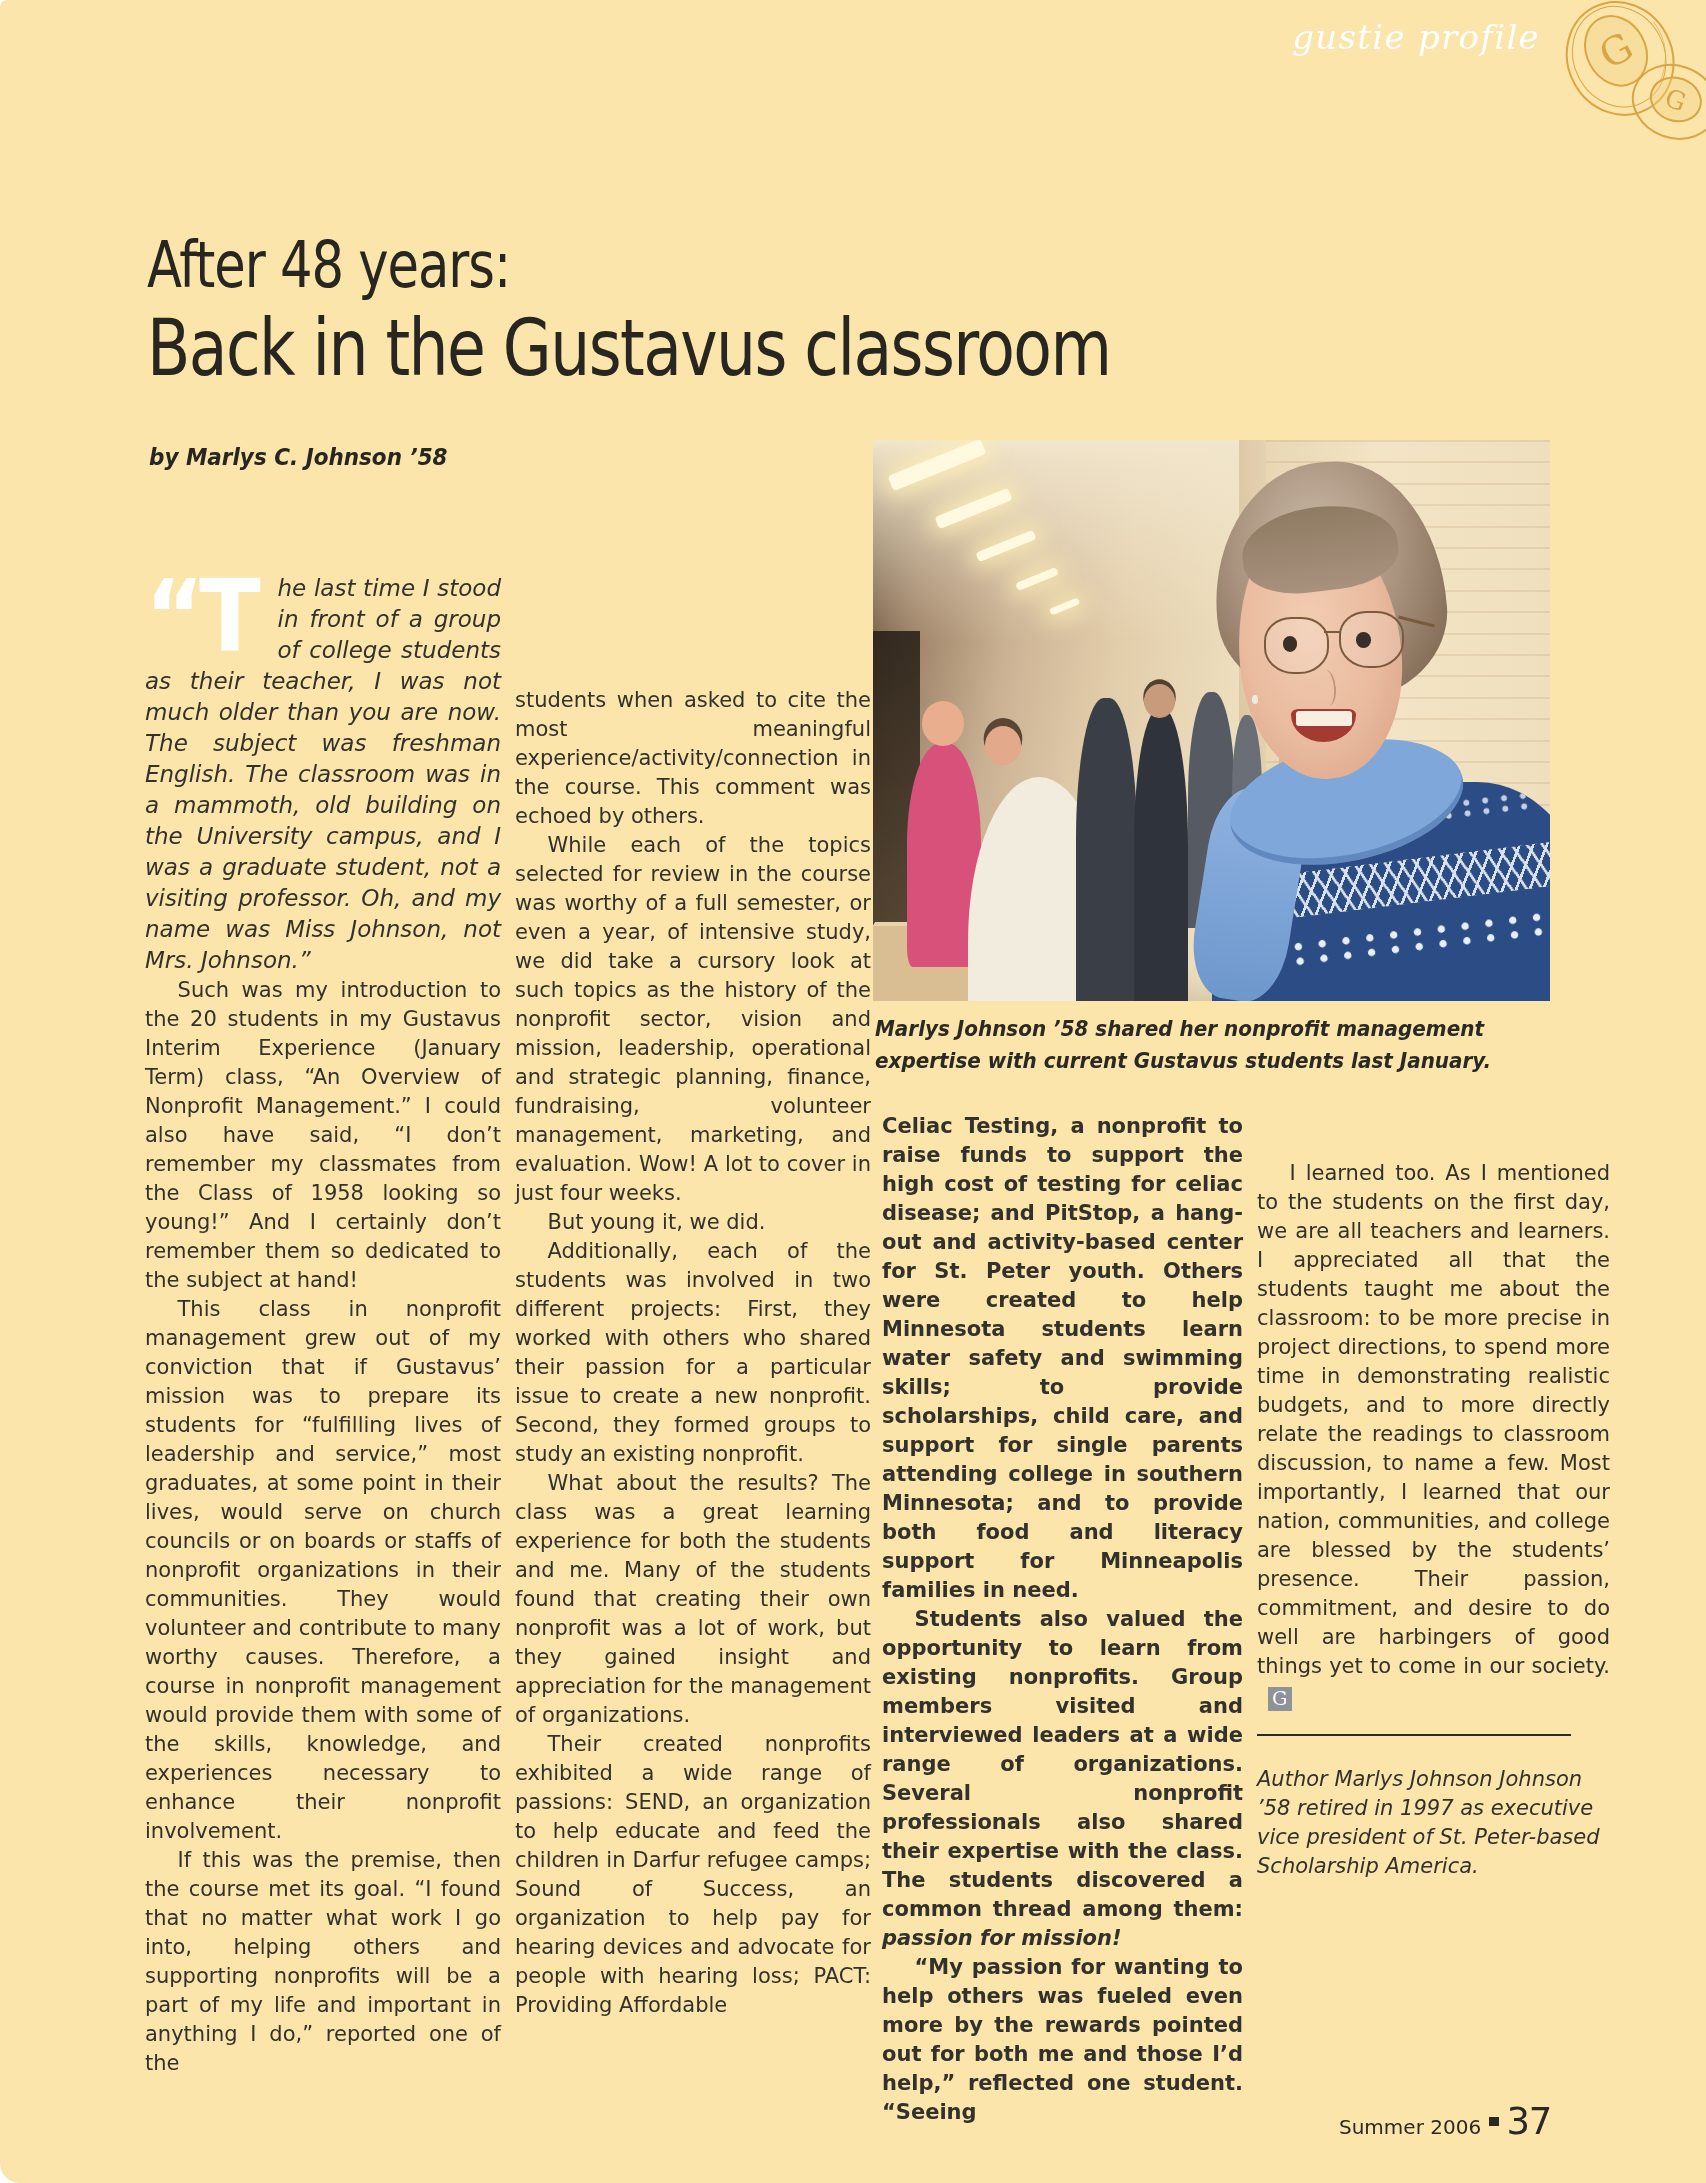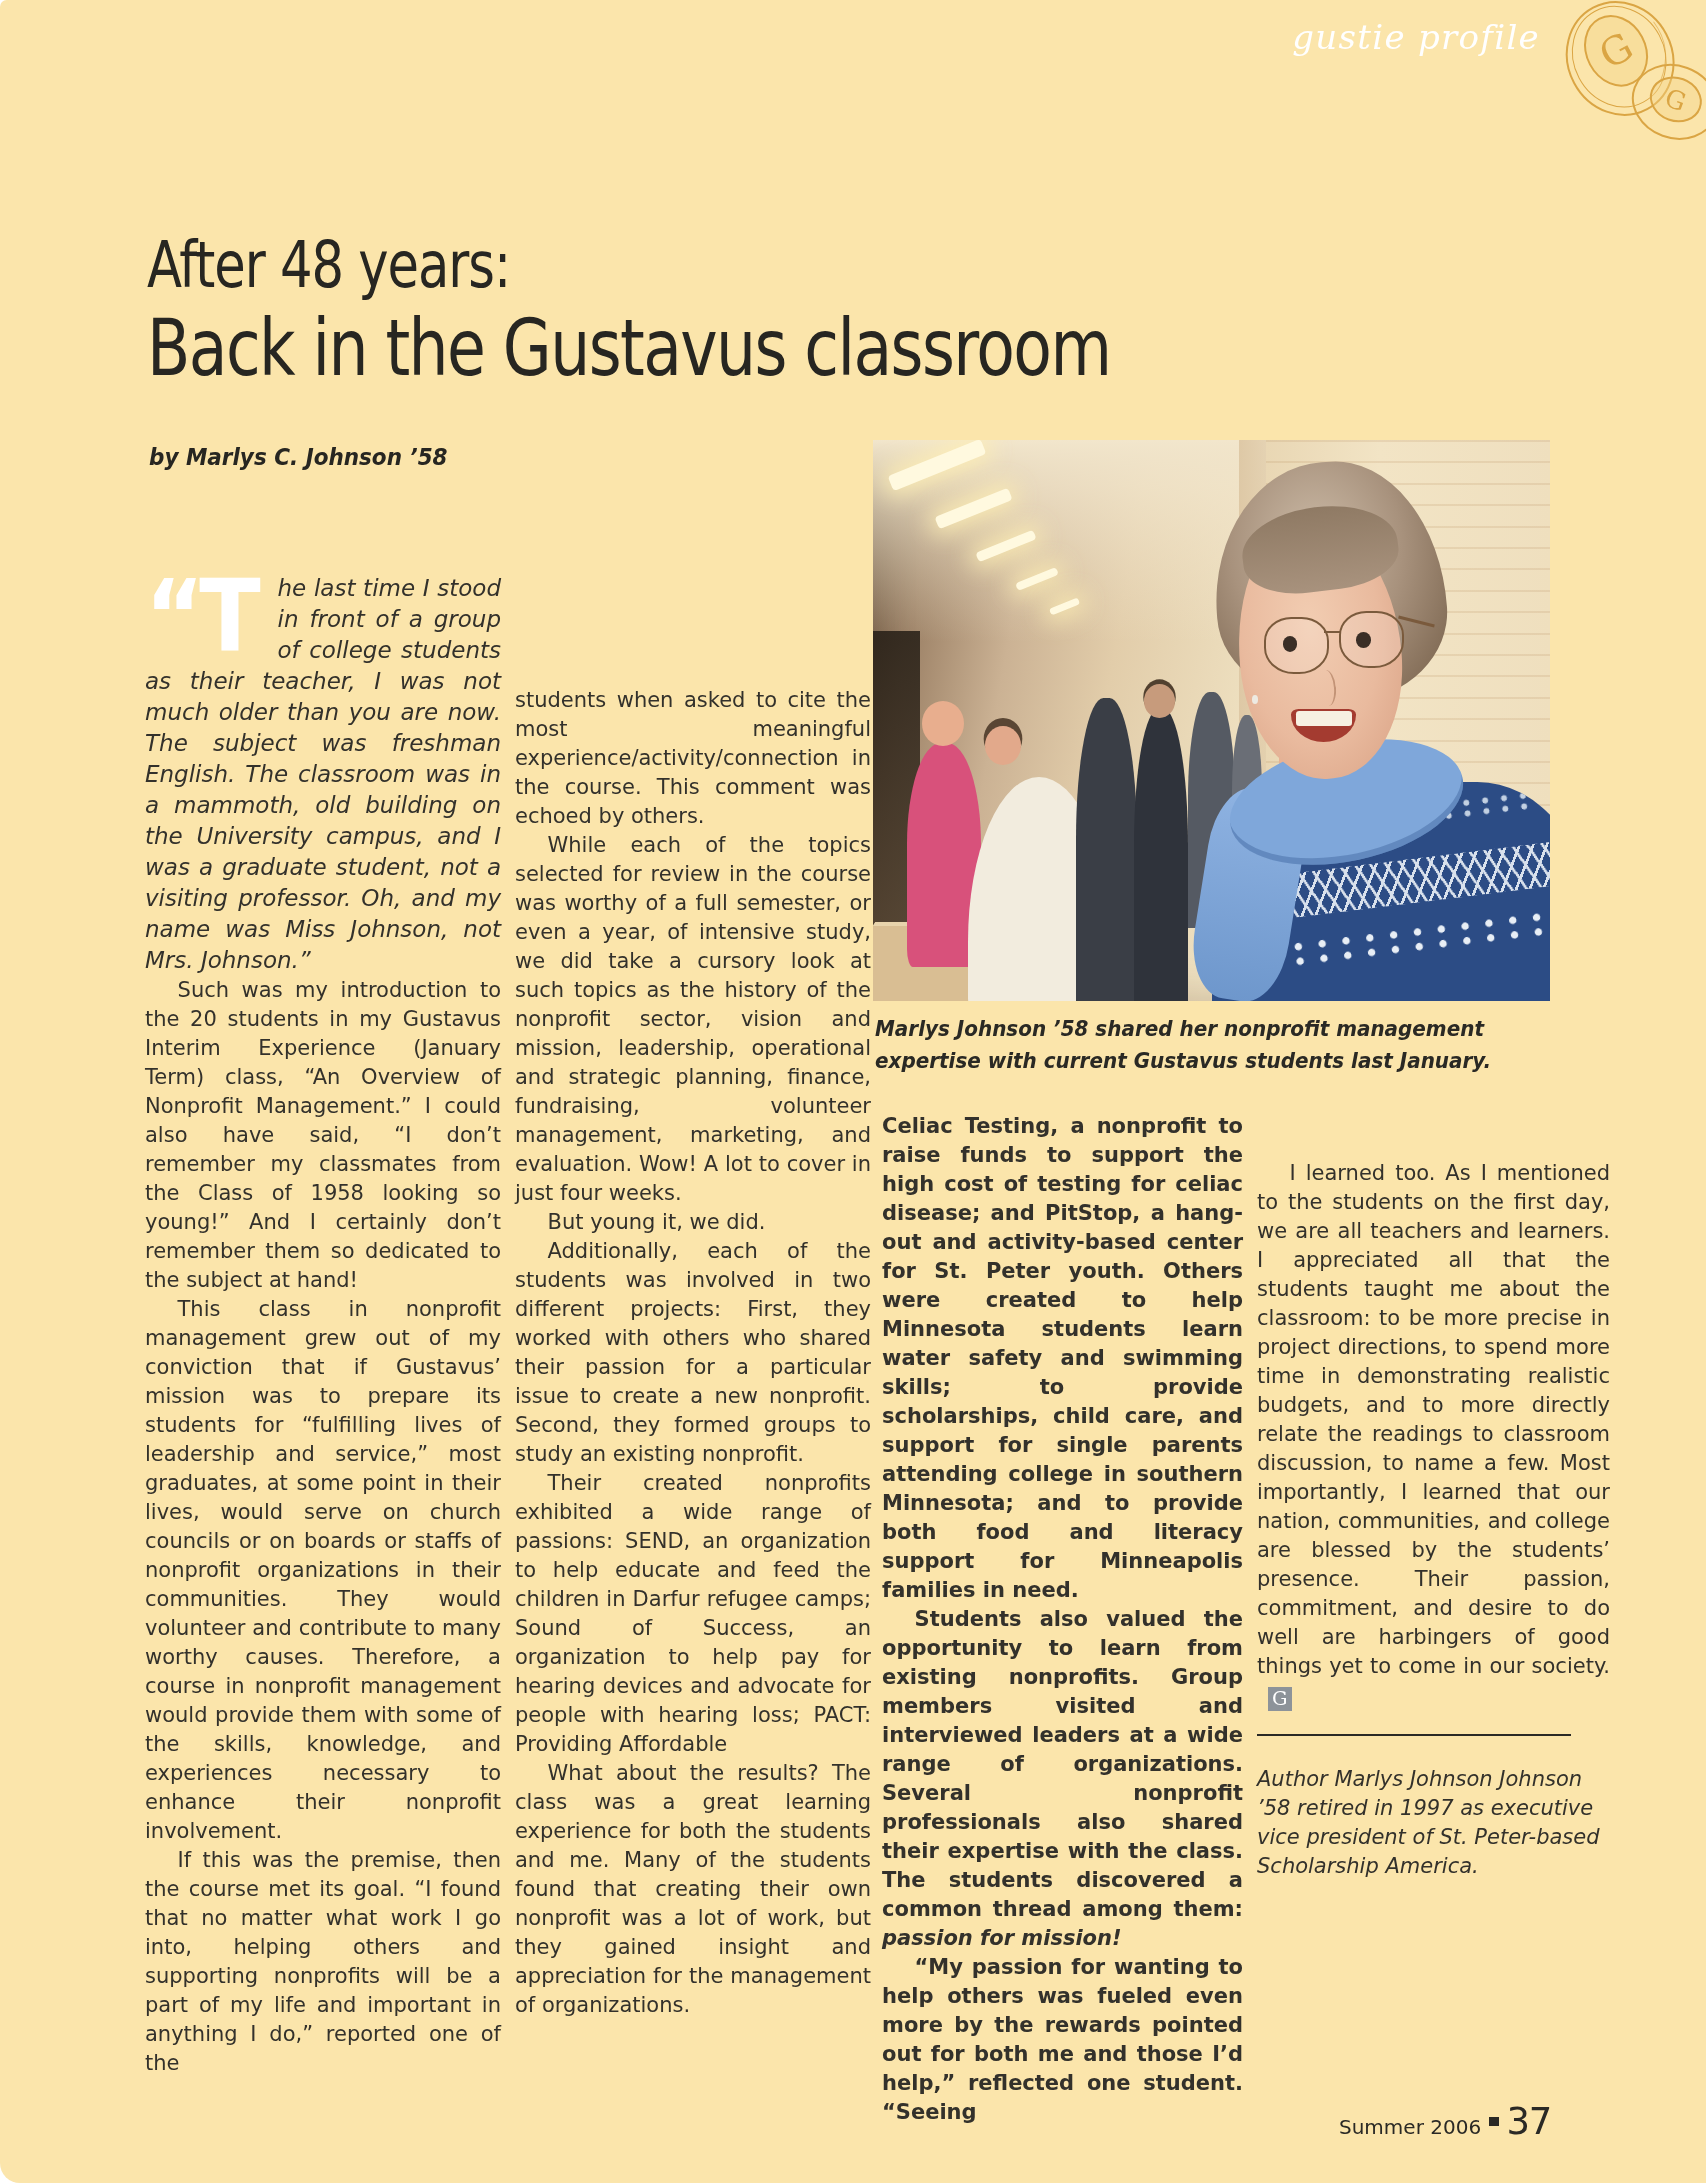"Their created nonprofits exhibited a" p.para { order: before "What about the results? The" -> after "What about the results? The" }
